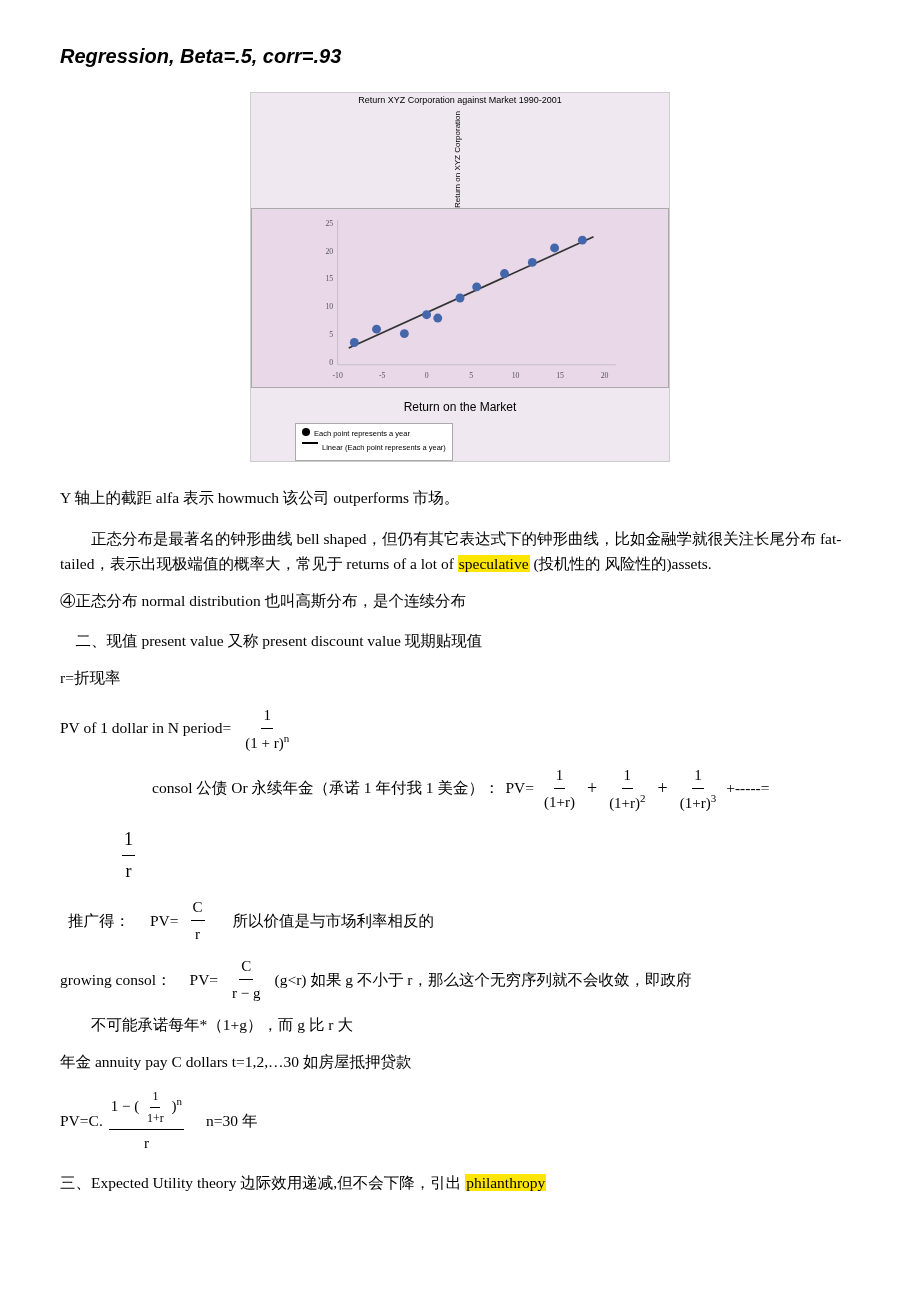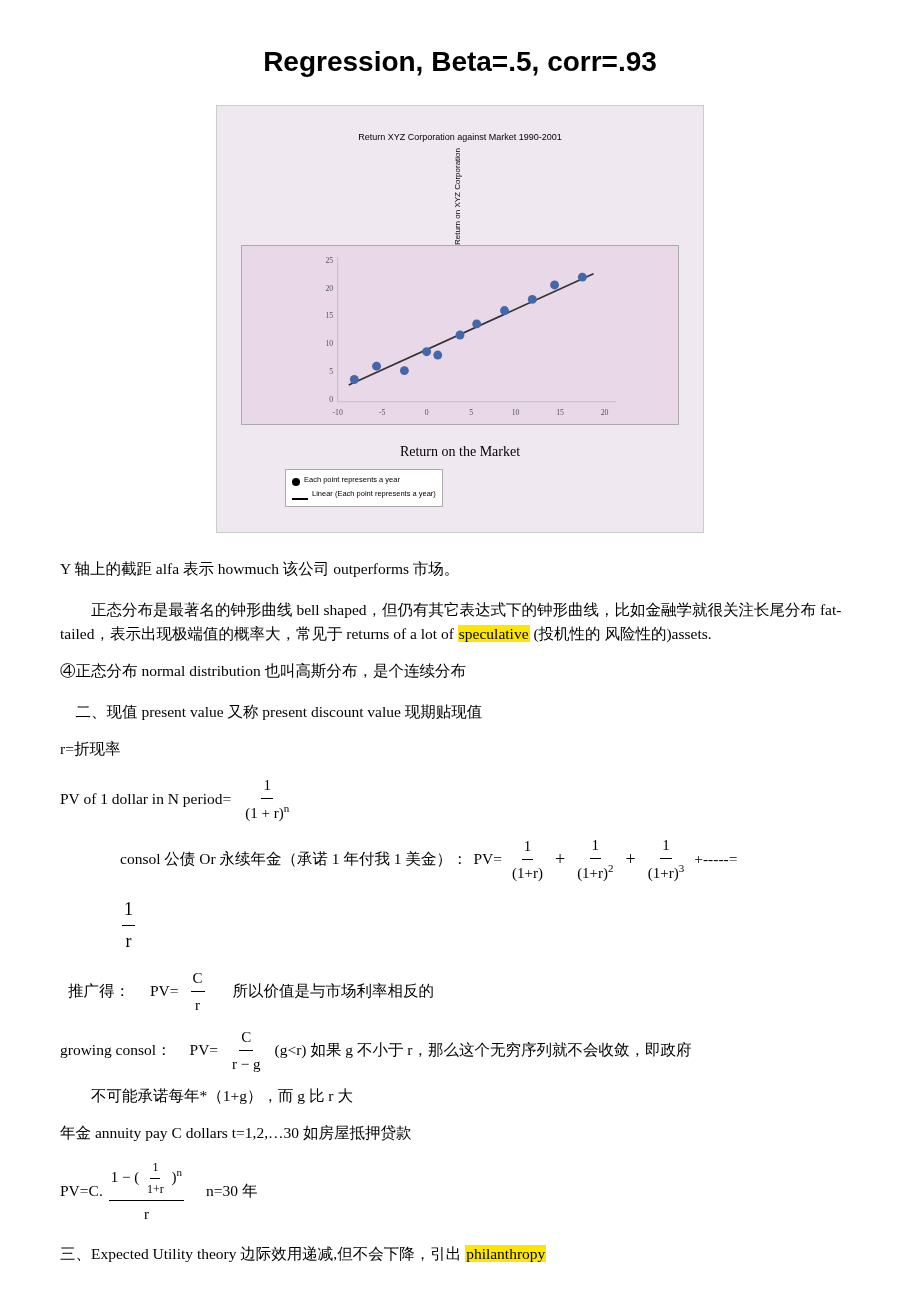"Regression, Beta=.5, corr=.93" h1.title { font-size: 28px -> 20px; font-style: none -> italic; text-align: center -> left }
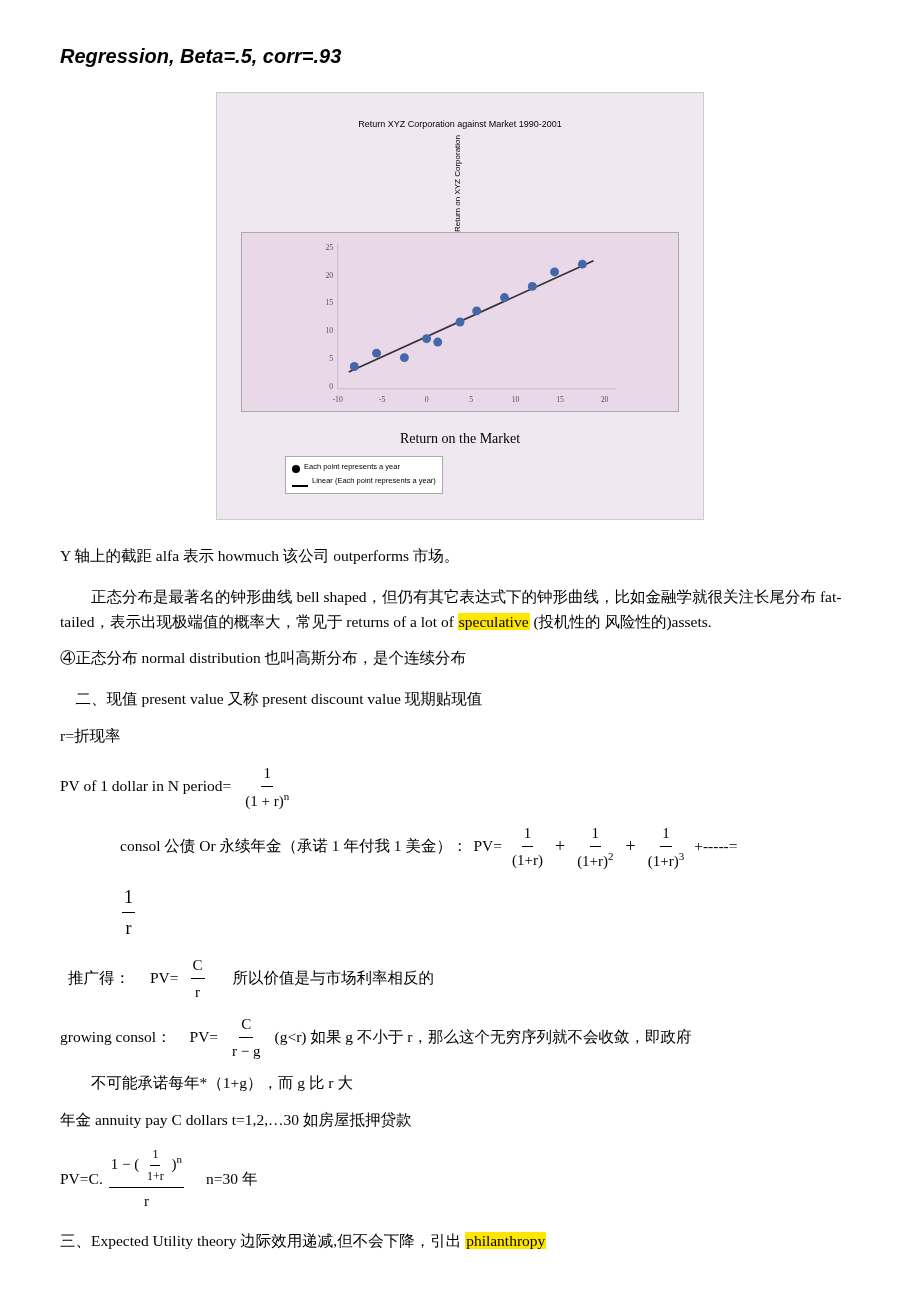"Return XYZ Corporation against Market" .chart-box { padding: 24px -> 0; width: 488px -> 420px }
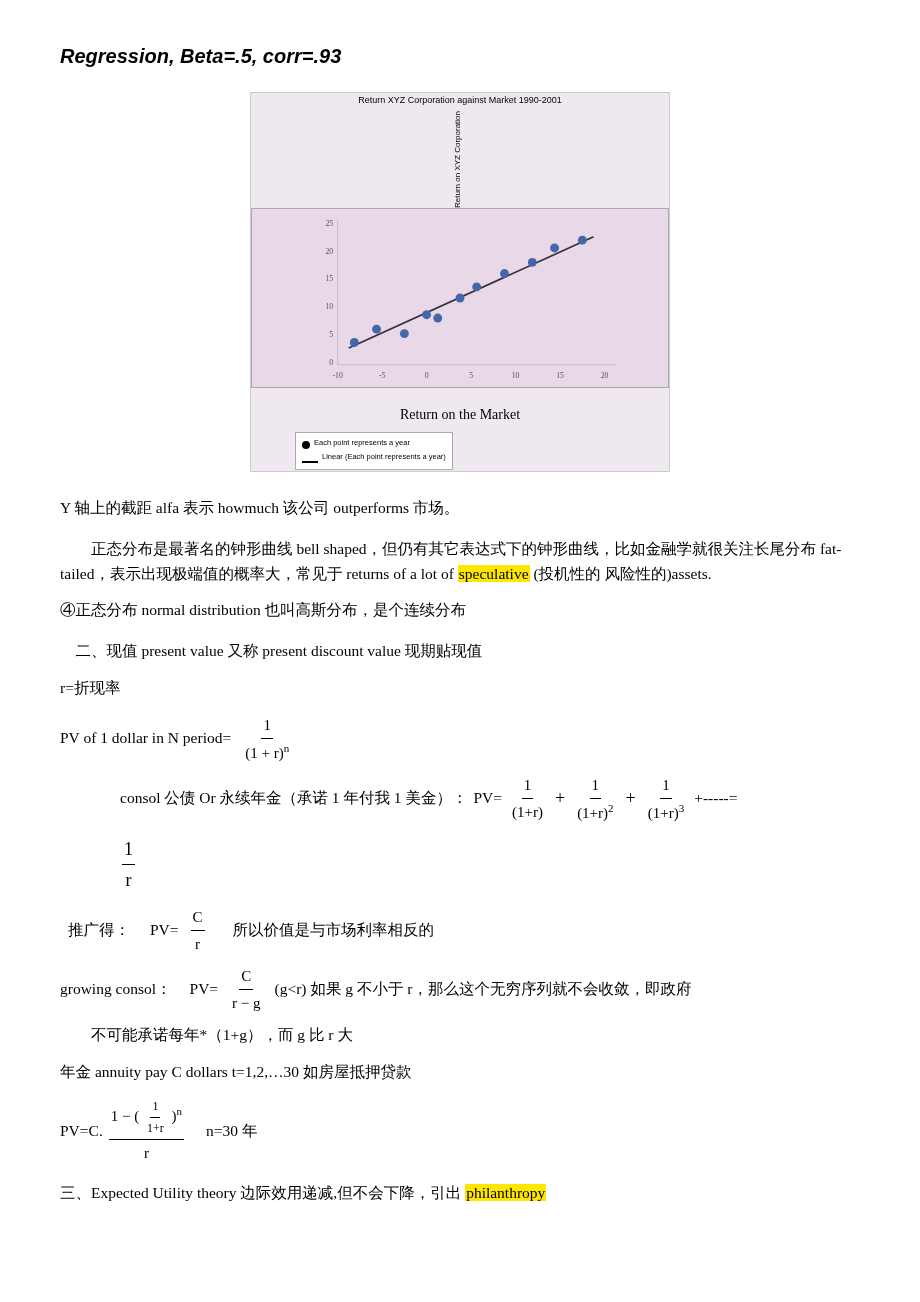"Return on the Market" .chart-x-label { font-family: Liberation Serif, serif -> Liberation Sans, sans-serif; font-size: 14px -> 12px; margin-top: 8px -> 2px }
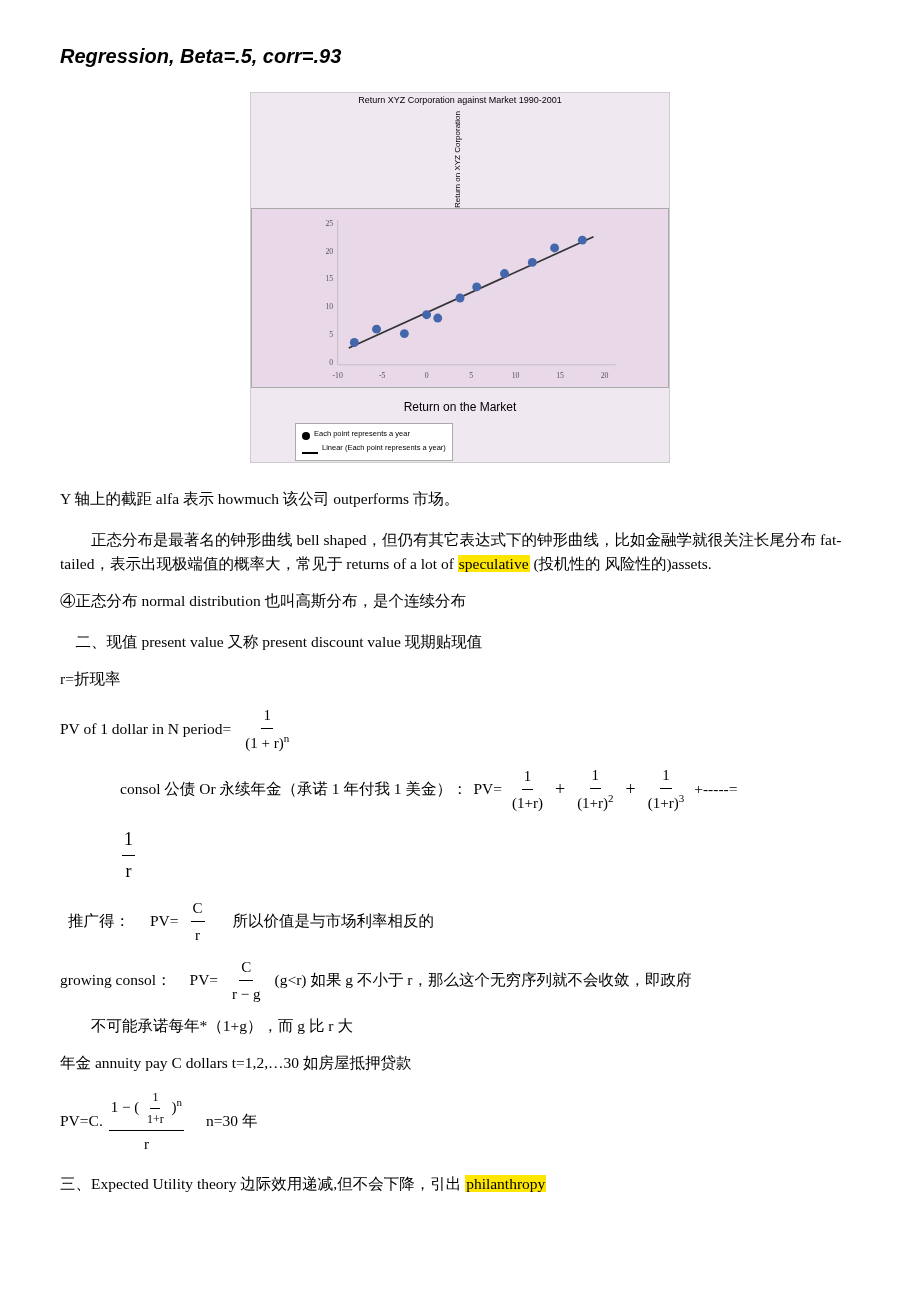"Each point represents a year" .legend-item { align-items: flex-end -> flex-start }
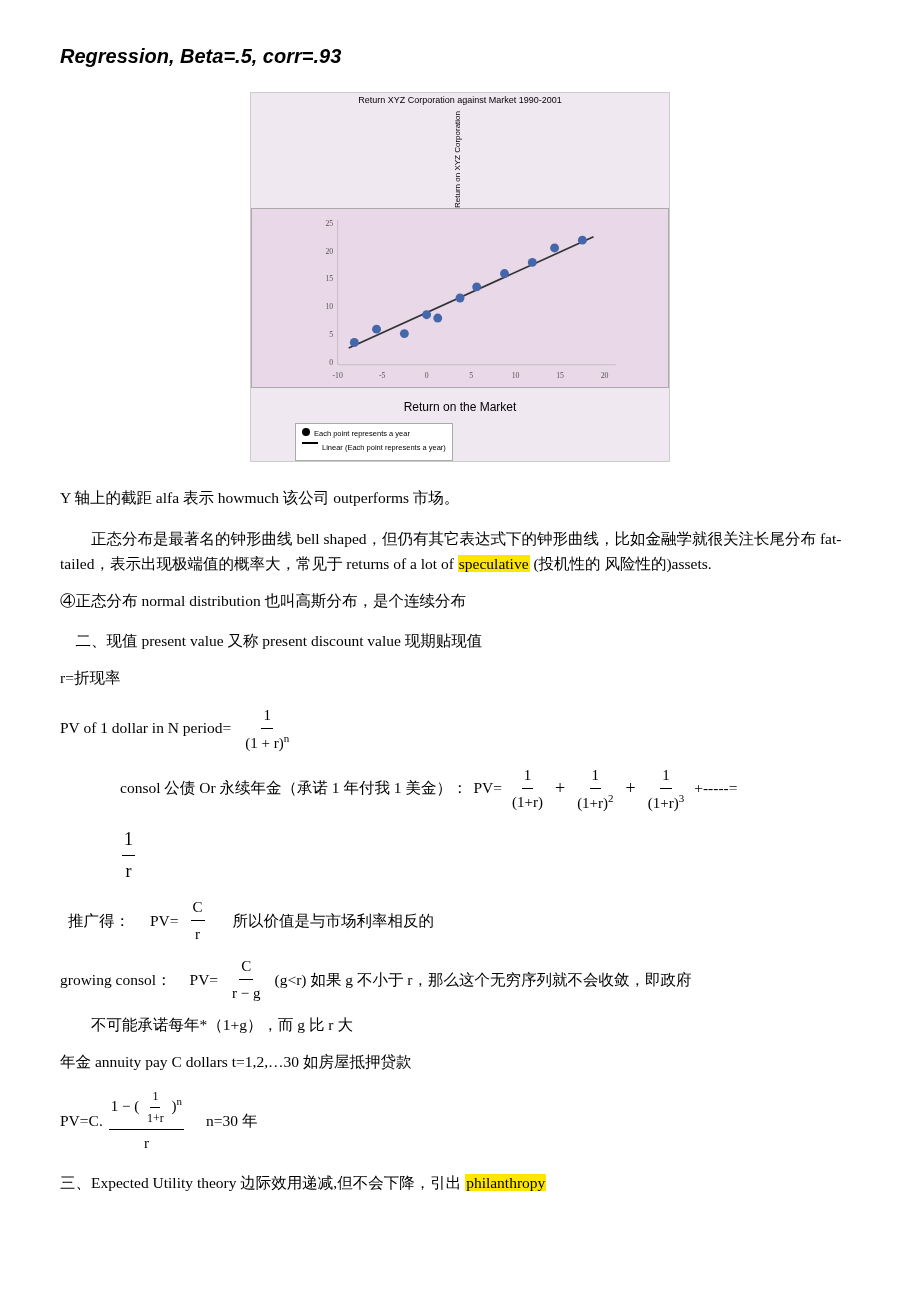"consol 公债 Or 永续年金（承诺 1" .pv-formula { margin: 8px 0 8px 60px -> 8px 0 8px 92px }
